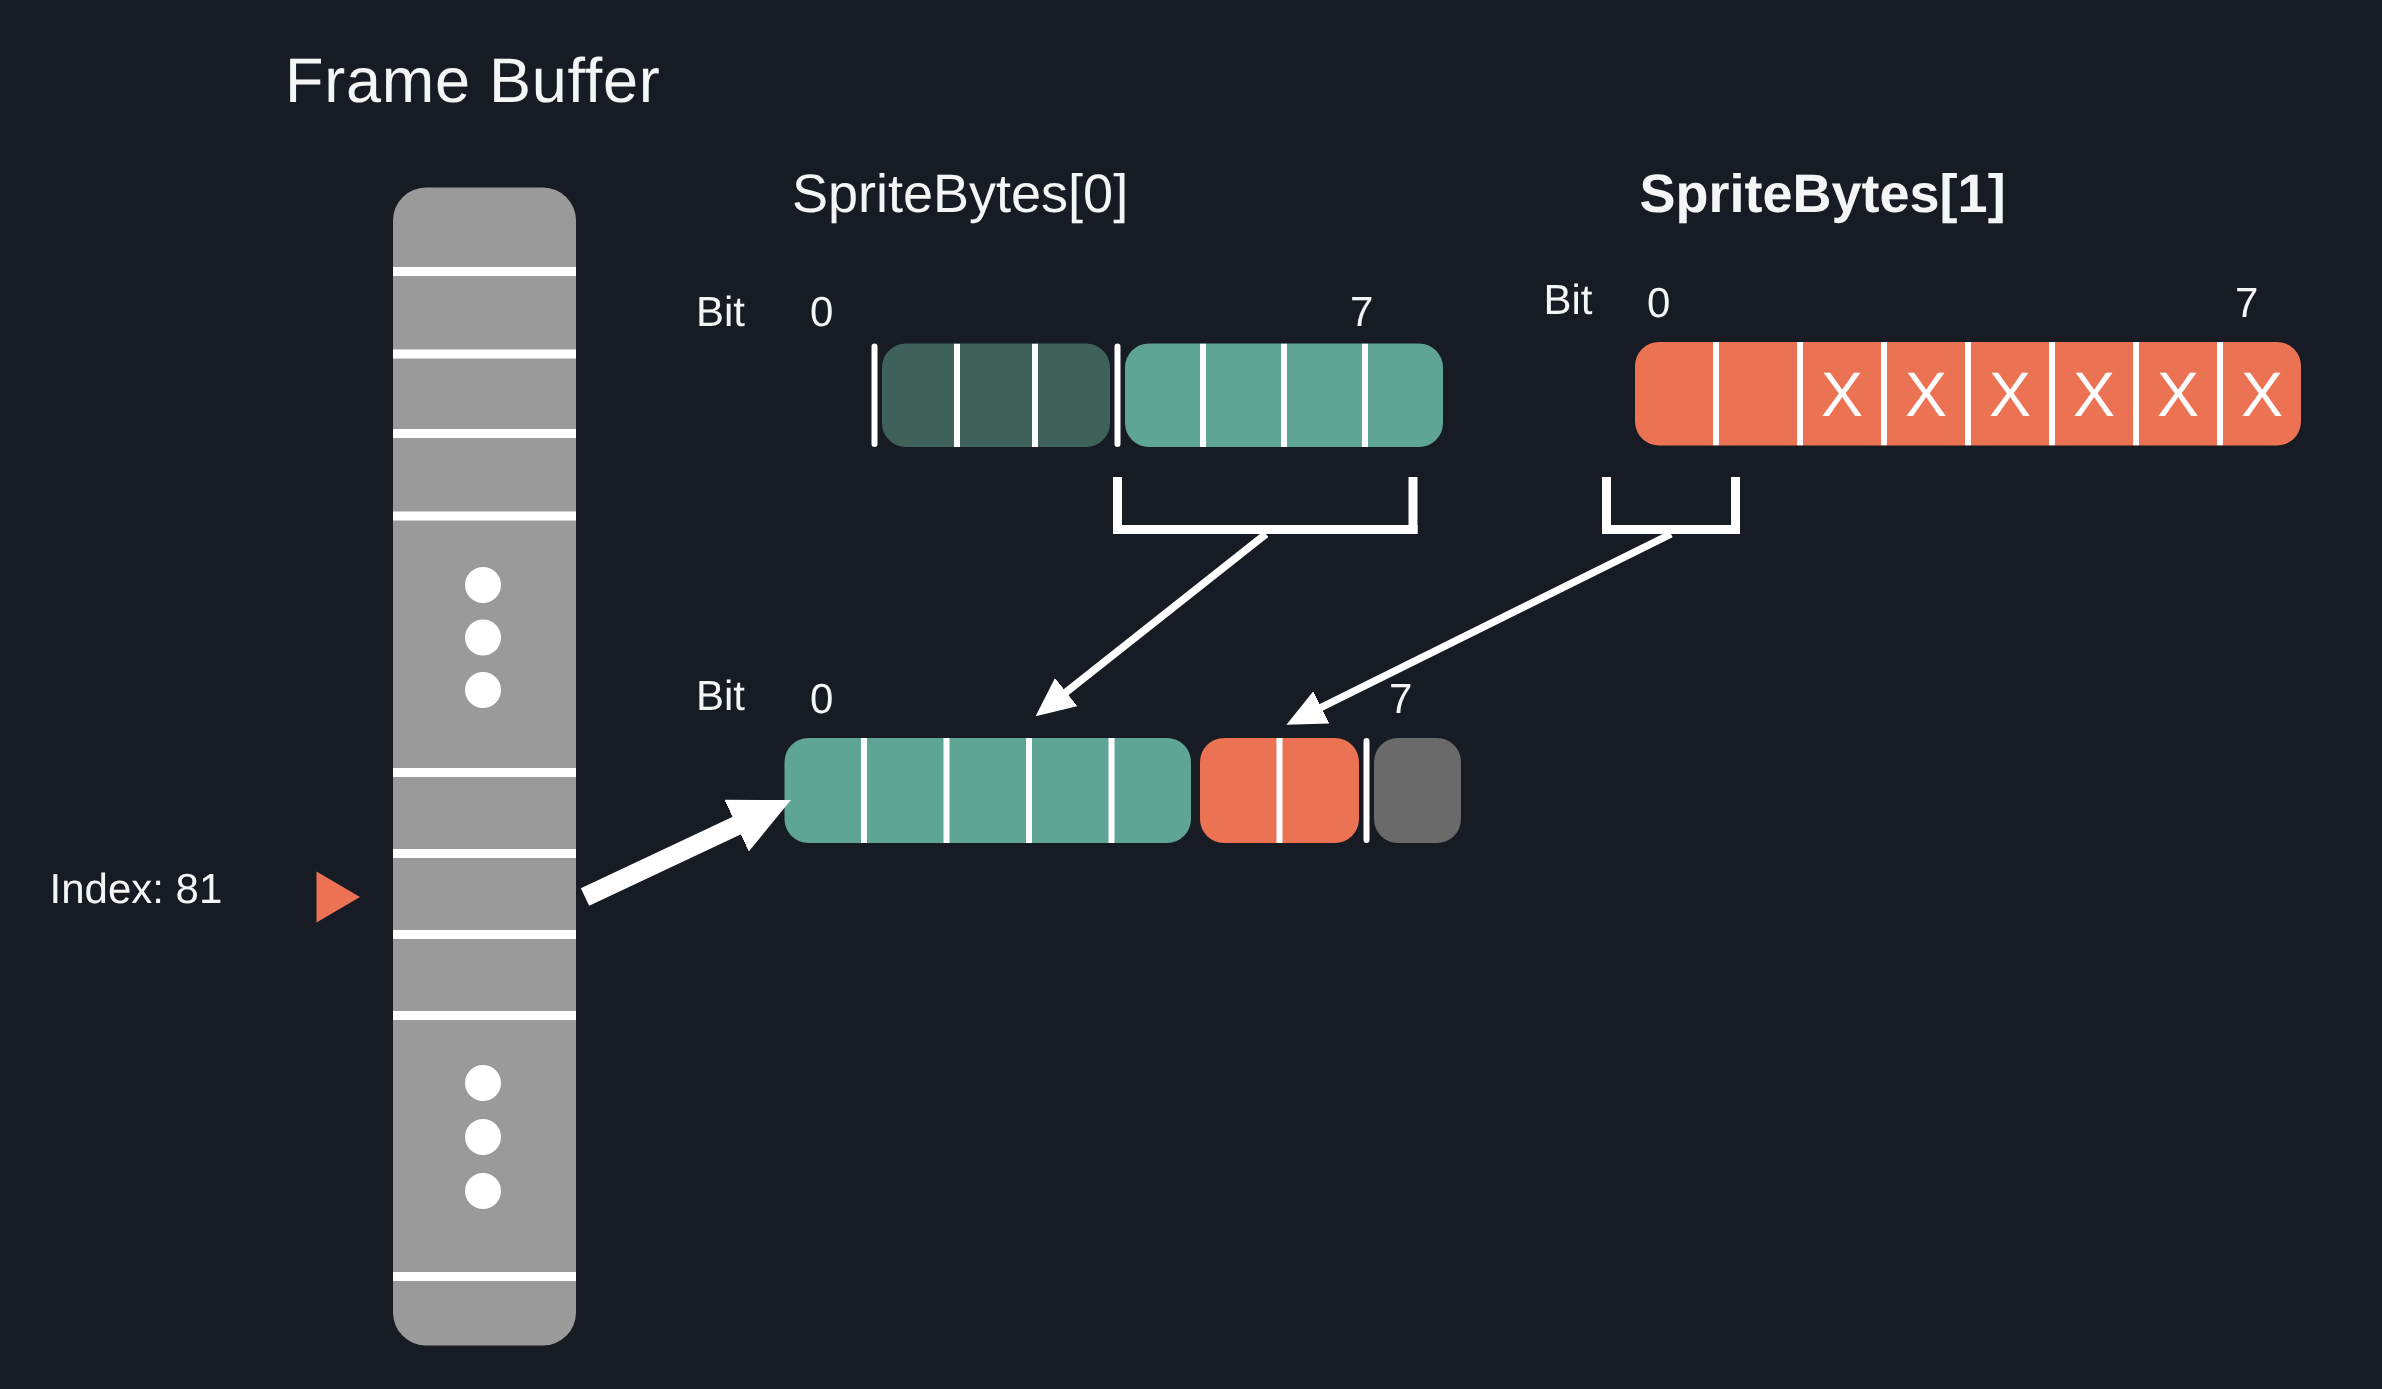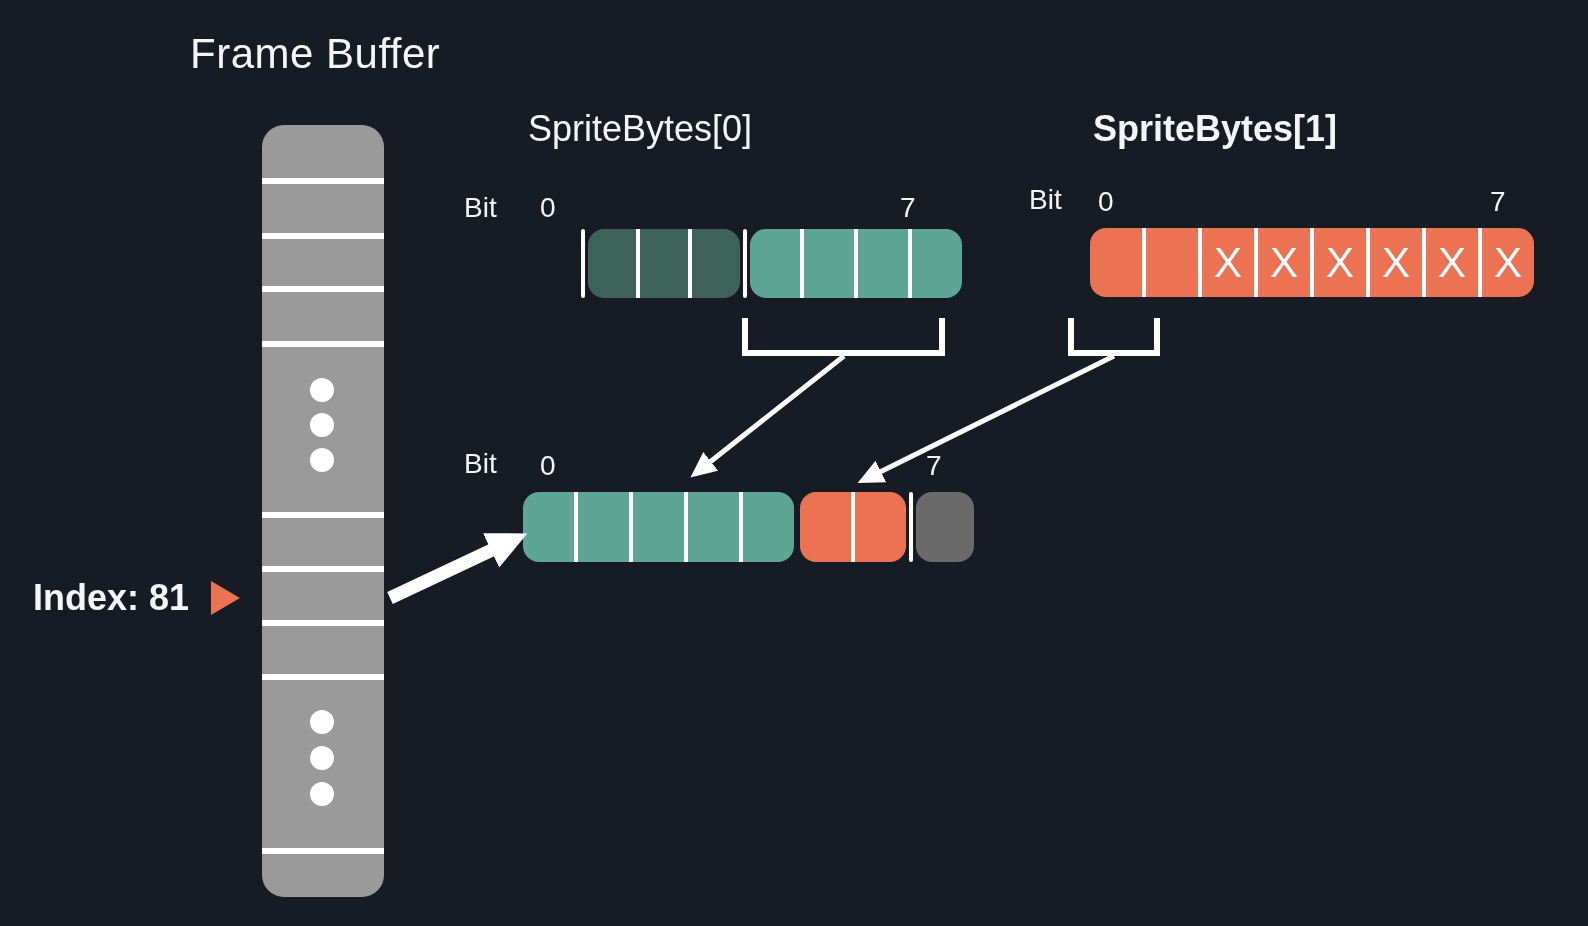"Index: 81" .index-label { font-size: 36px -> 28px; font-weight: 700 -> 400 }
